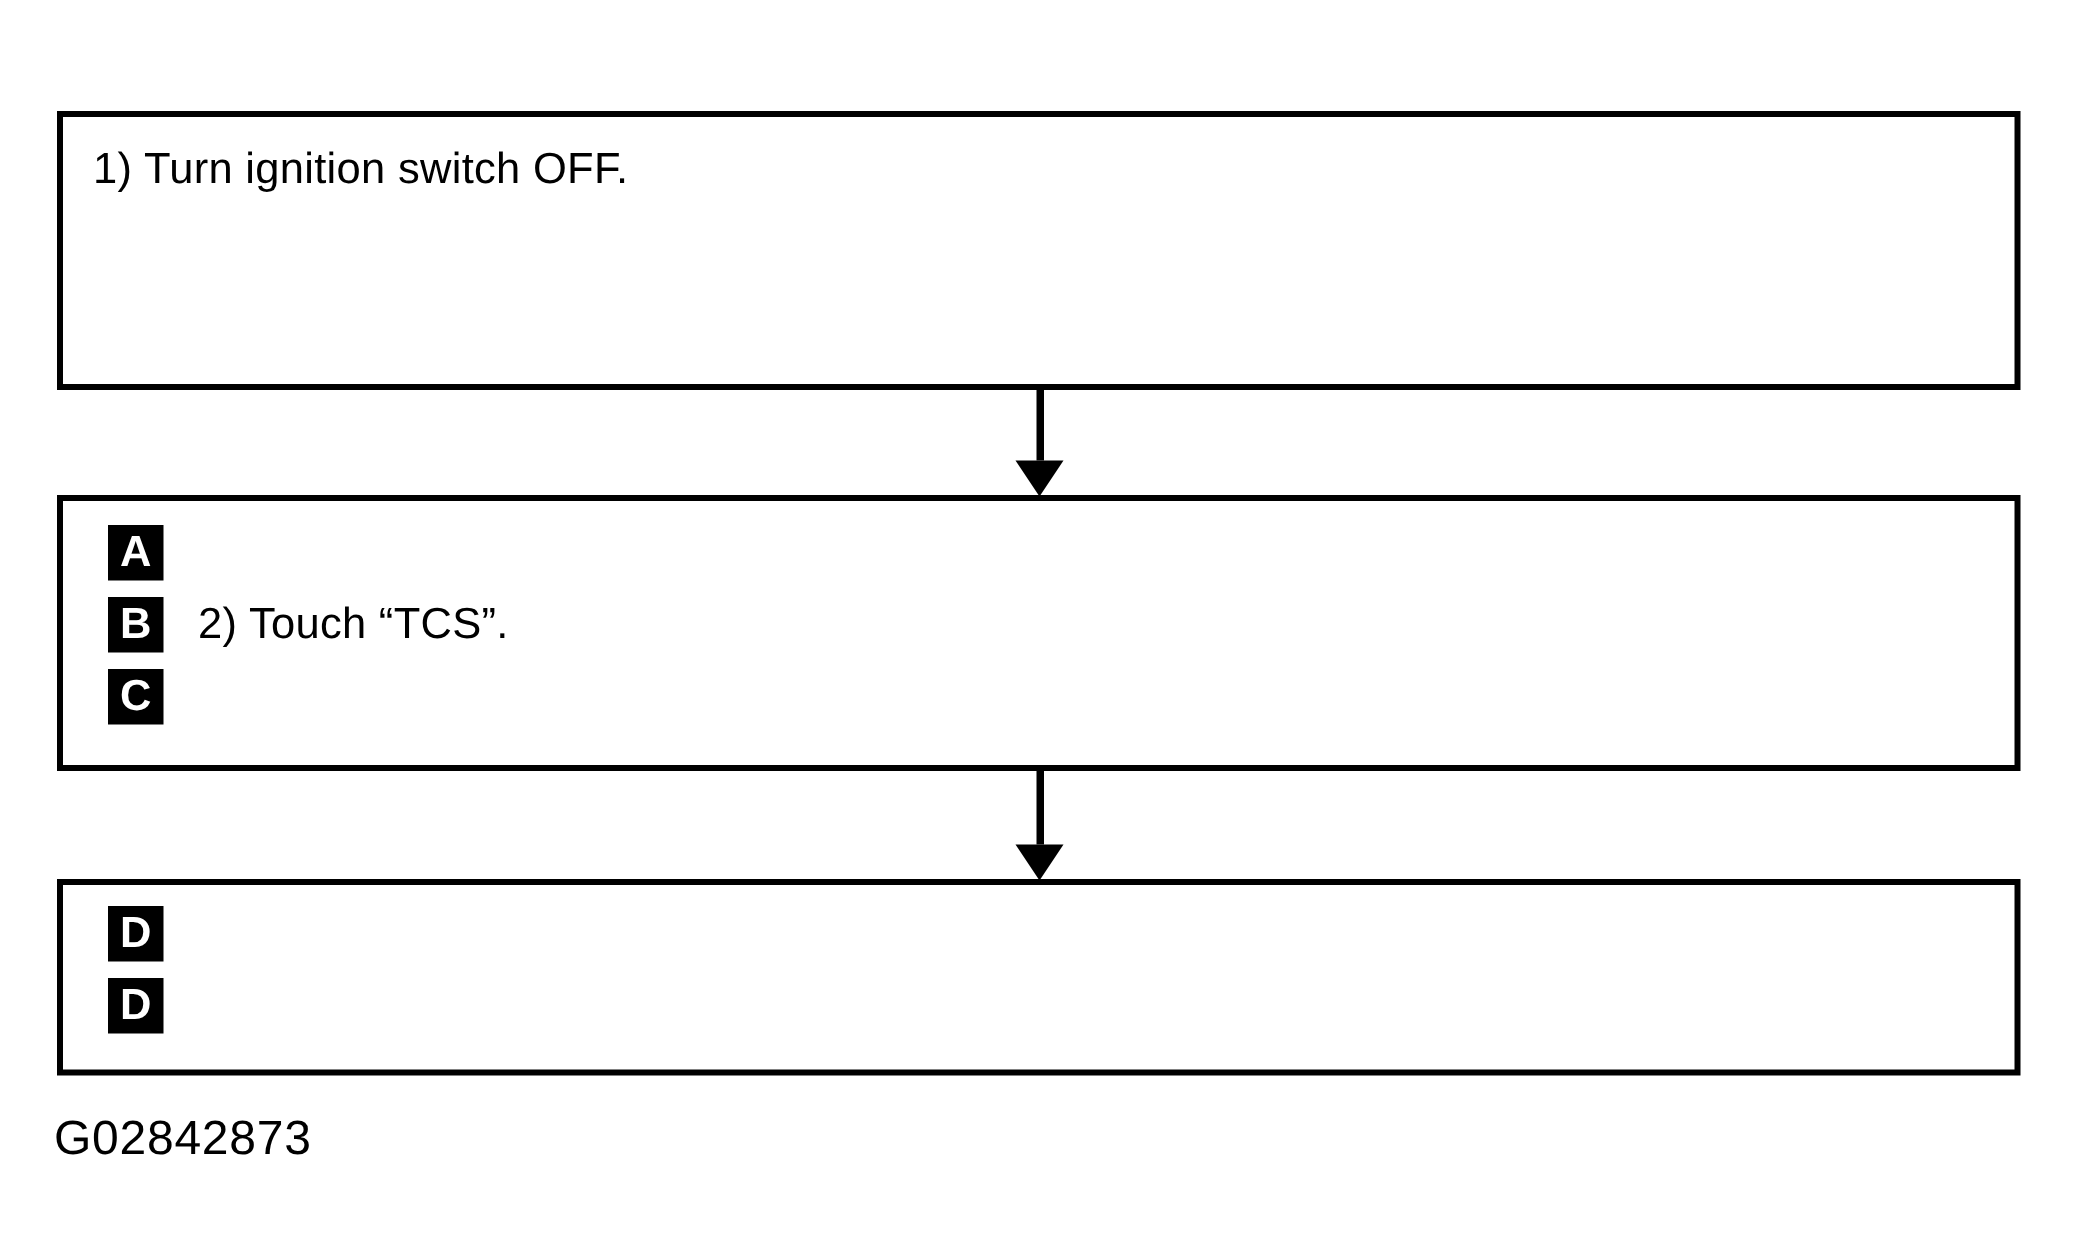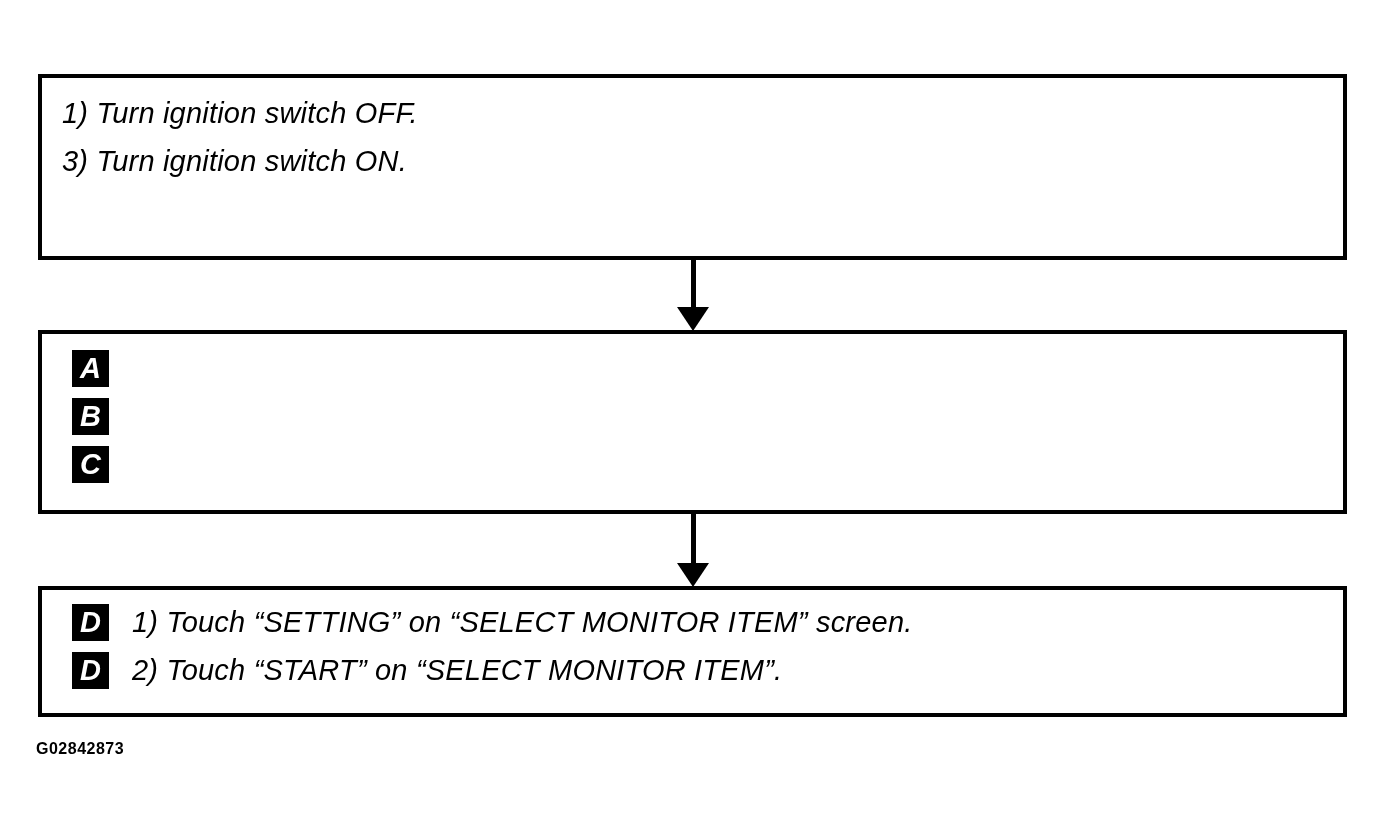"1) Turn ignition switch OFF." .flow-box { font-style: italic -> none }
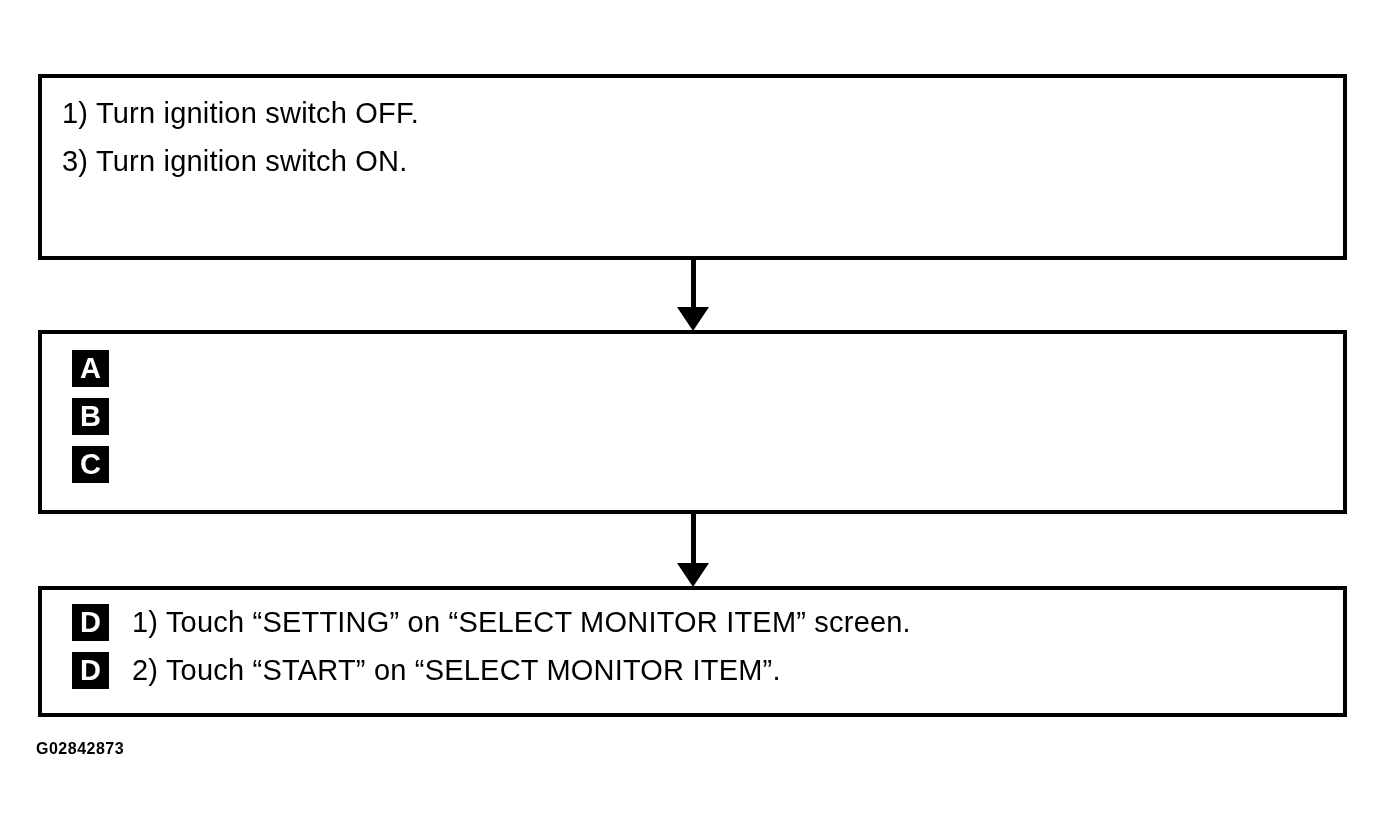"3) Turn ignition switch ON." div.step-row { html: <div> <span>3) Turn ignition switch ON.</span> </div> -> none }
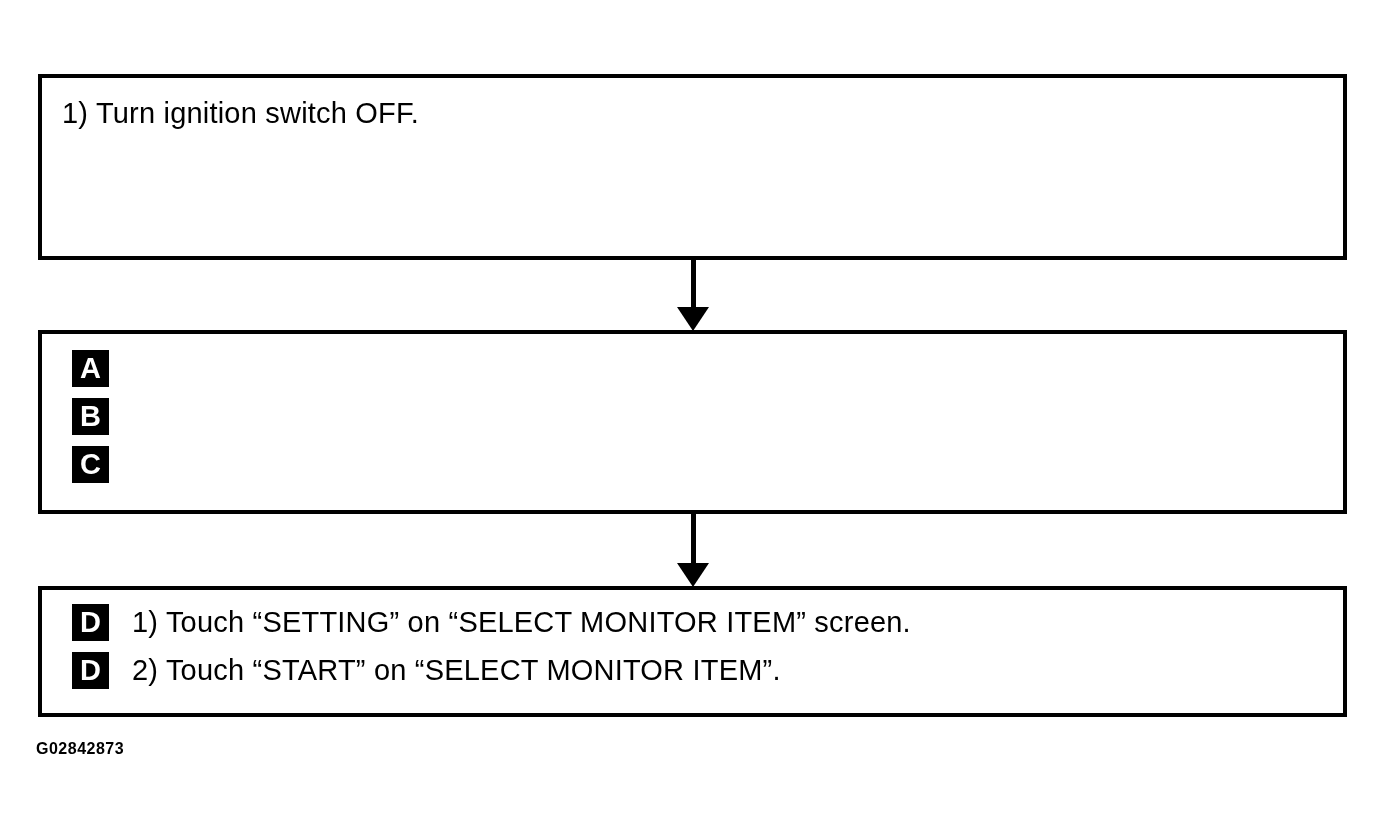"2) Touch “TCS”." span.step-text { html: none -> <span>2) Touch “TCS”.</span> }
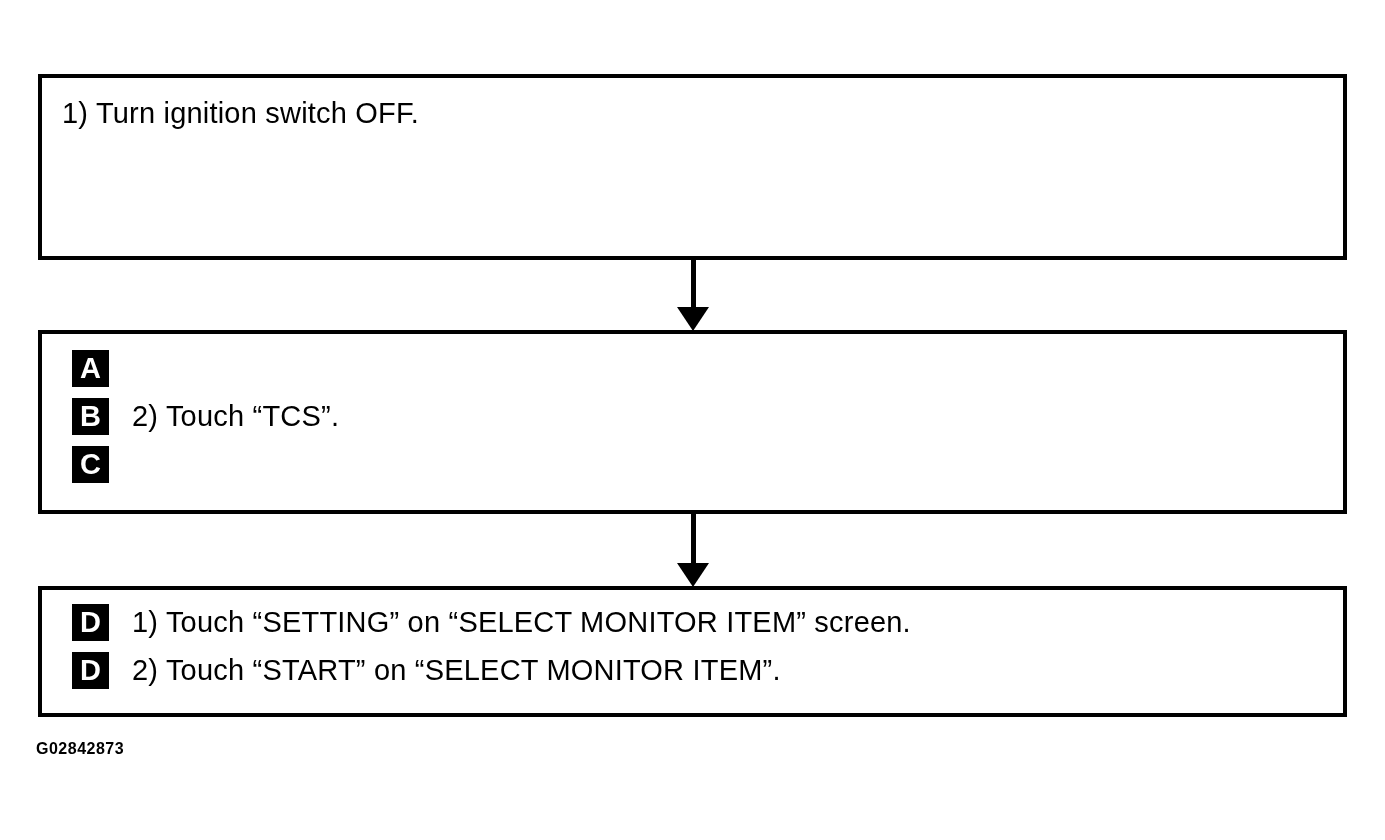"1) Touch “SETTING” on “SELECT" span.step-text { html: <span>1) Touch “SETTING” on “SELECT MONITOR ITEM” screen.</span> -> none }
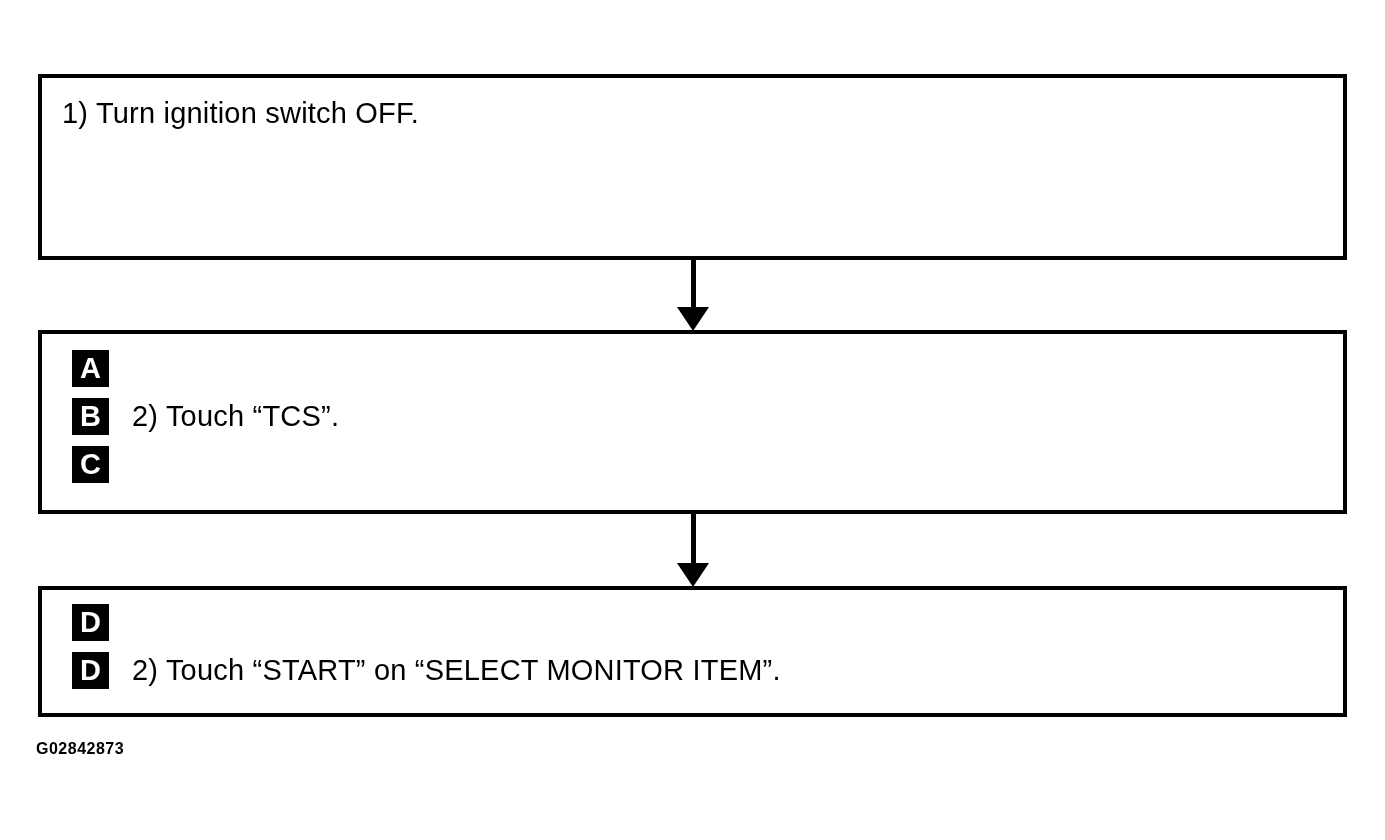"2) Touch “START” on “SELECT" span.step-text { html: <span>2) Touch “START” on “SELECT MONITOR ITEM”.</span> -> none }
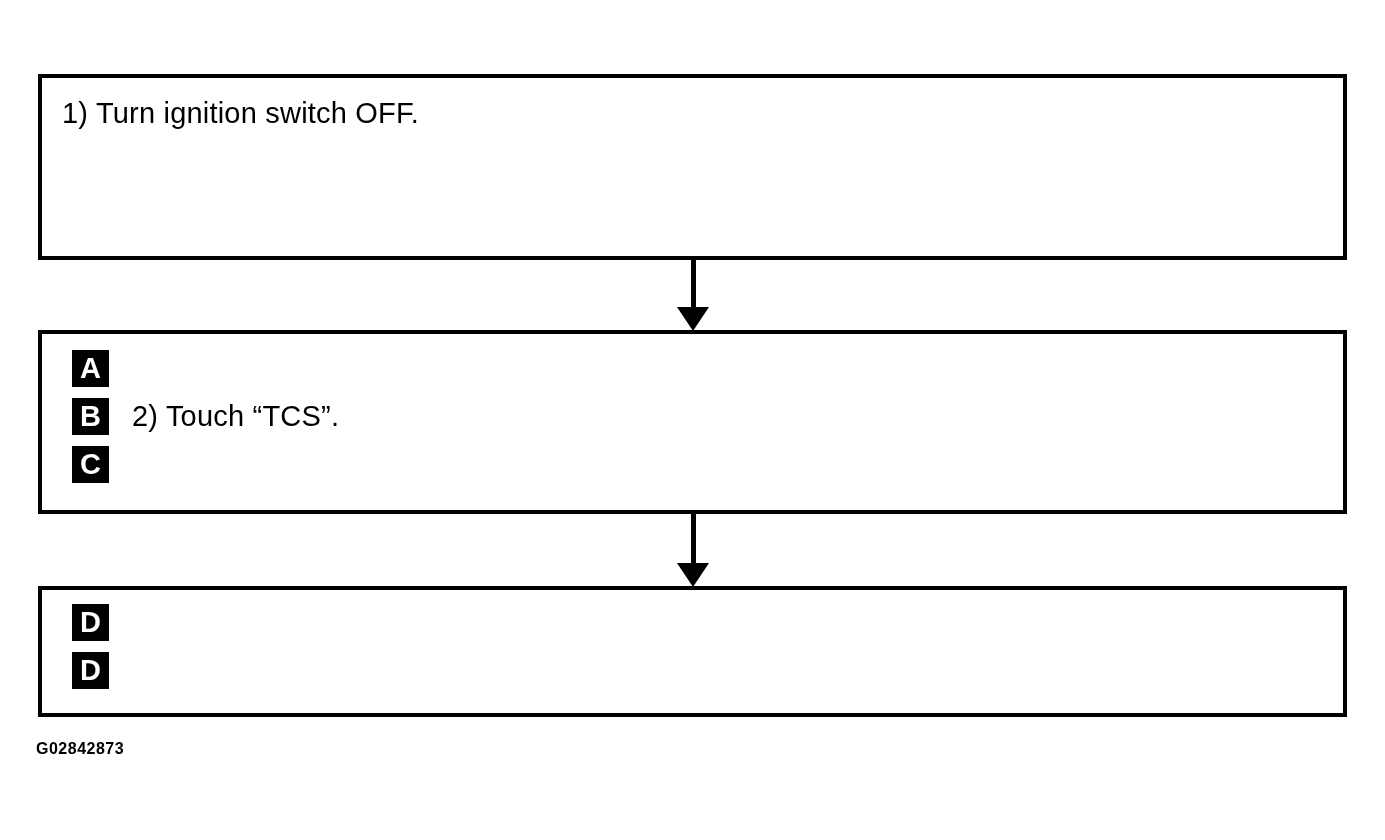"G02842873" .figure-caption { font-size: 16px -> 32px; font-weight: bold -> normal }
